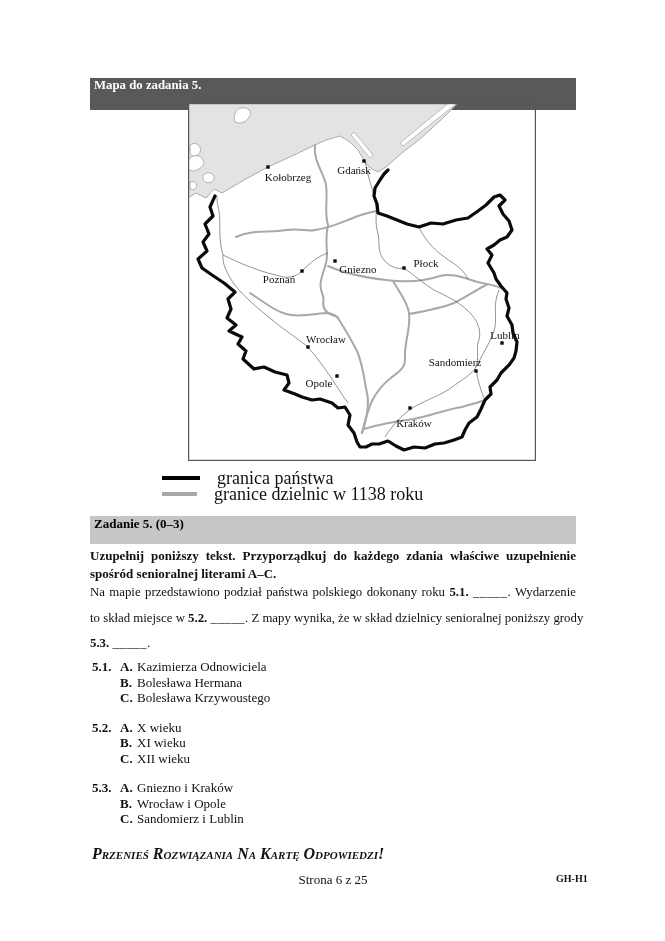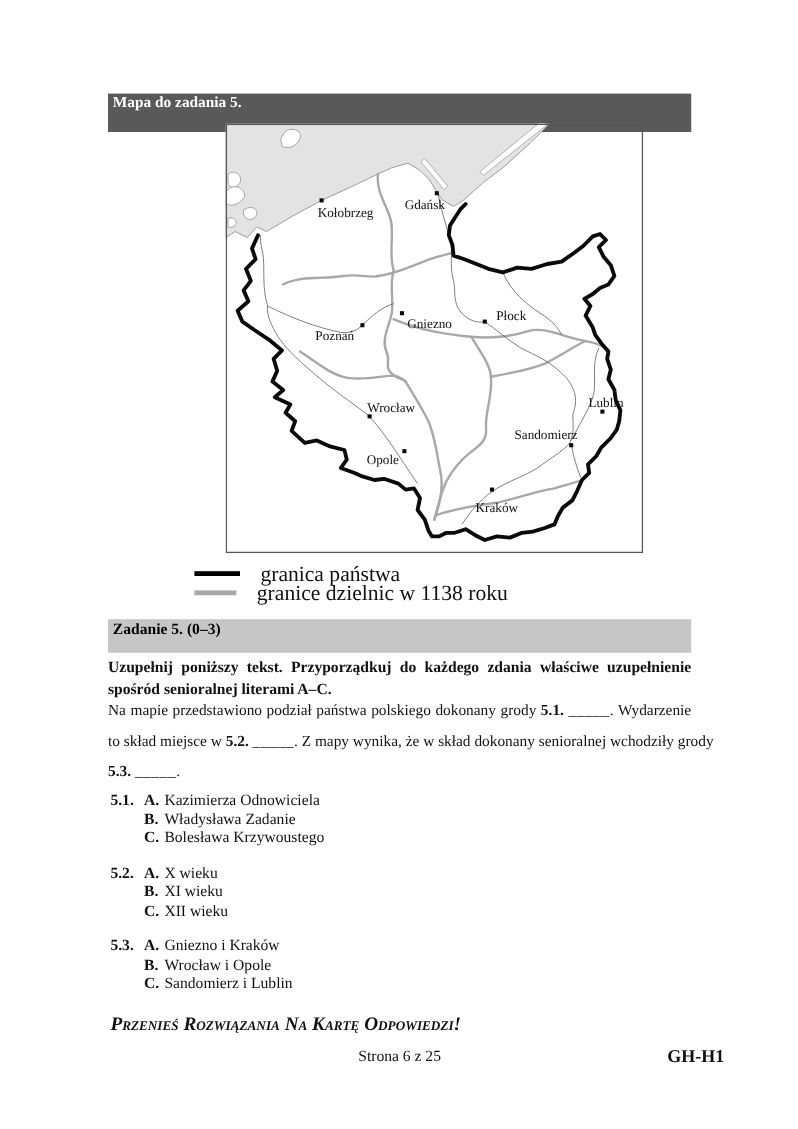"Na mapie przedstawiono podział państwa" span.fl-pre { text: grody -> roku }
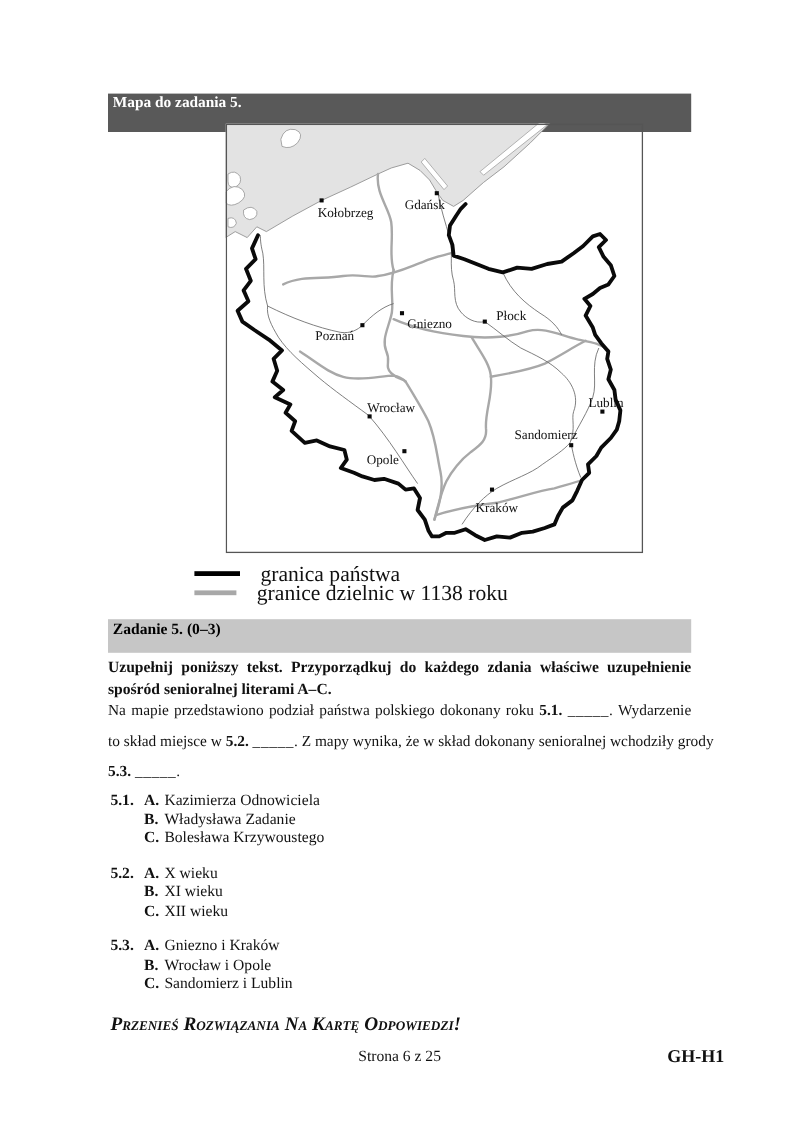". Z mapy wynika, że" span.fl-post { text: dokonany senioralnej wchodziły -> dzielnicy senioralnej poniższy }
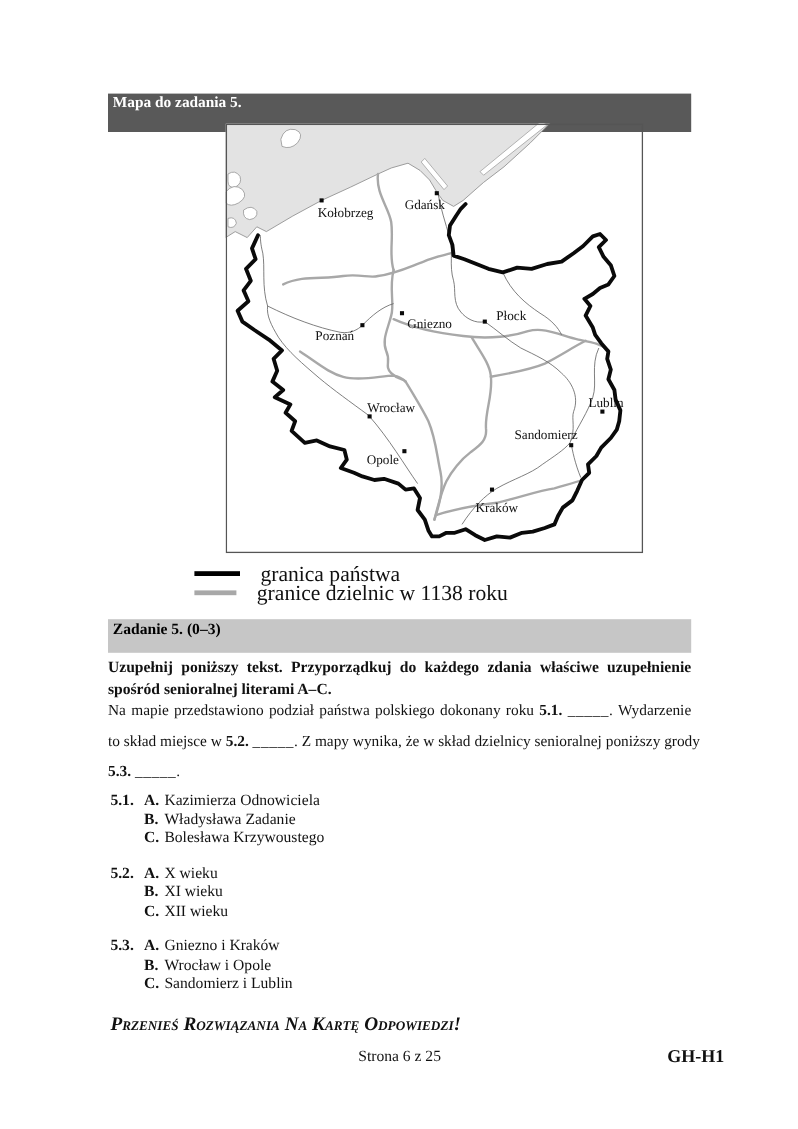"Władysława Zadanie" span.q-text { text: Władysława Zadanie -> Bolesława Hermana }
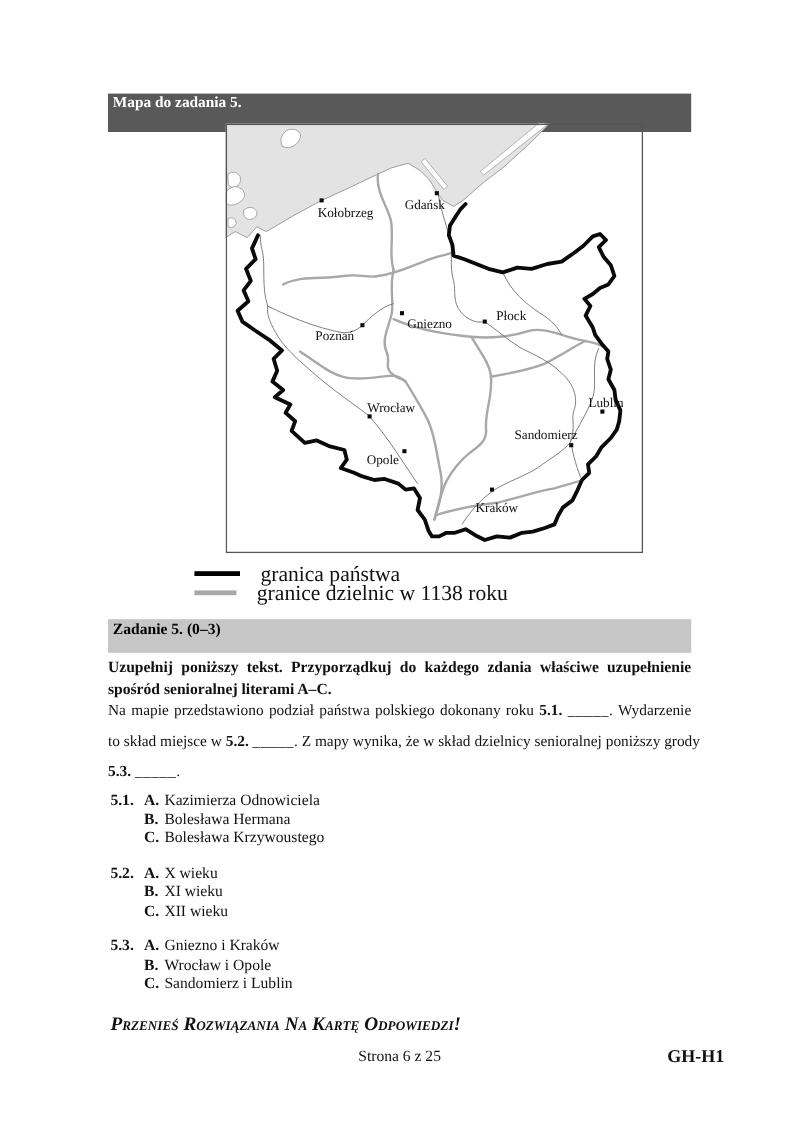"GH-H1" .footer-code { font-size: 15px -> 10px }
